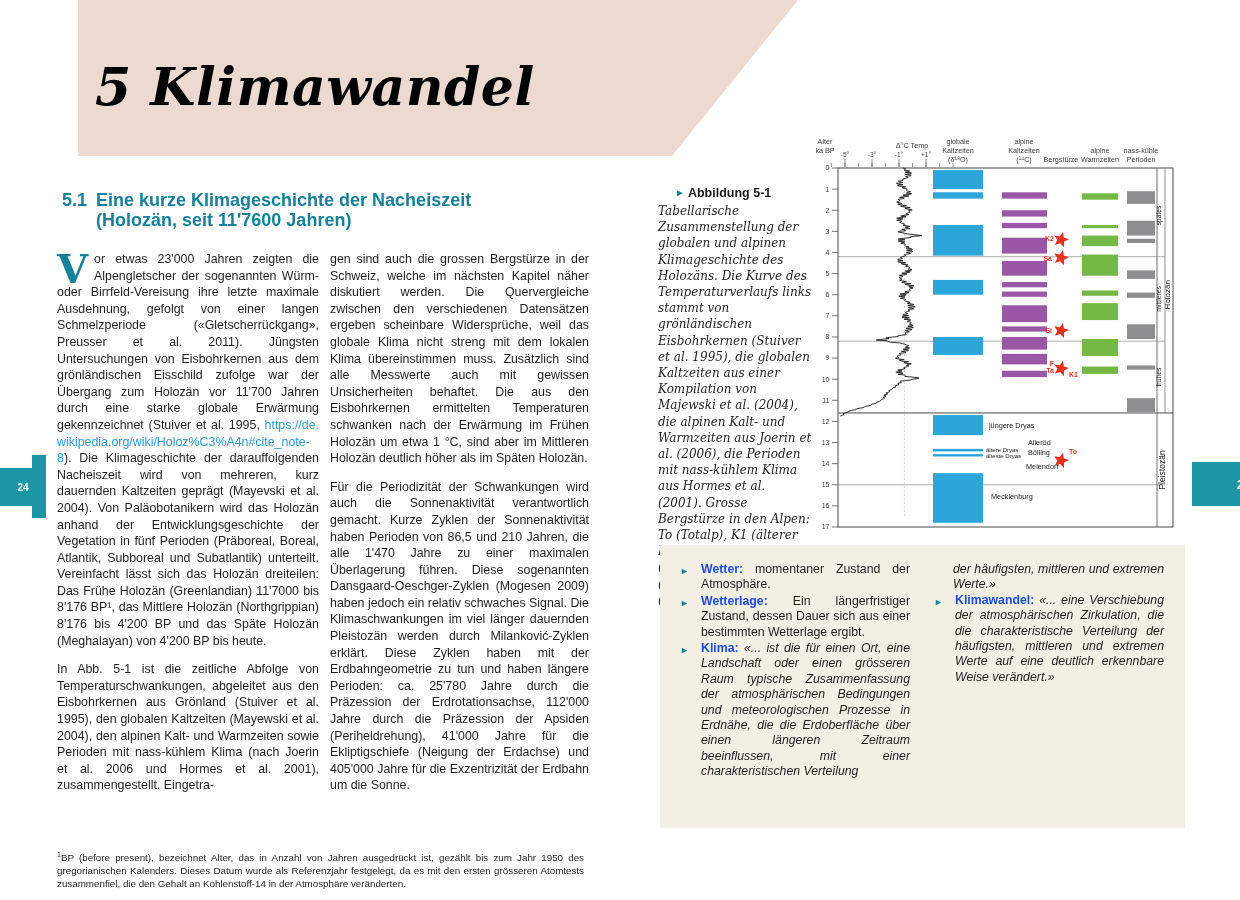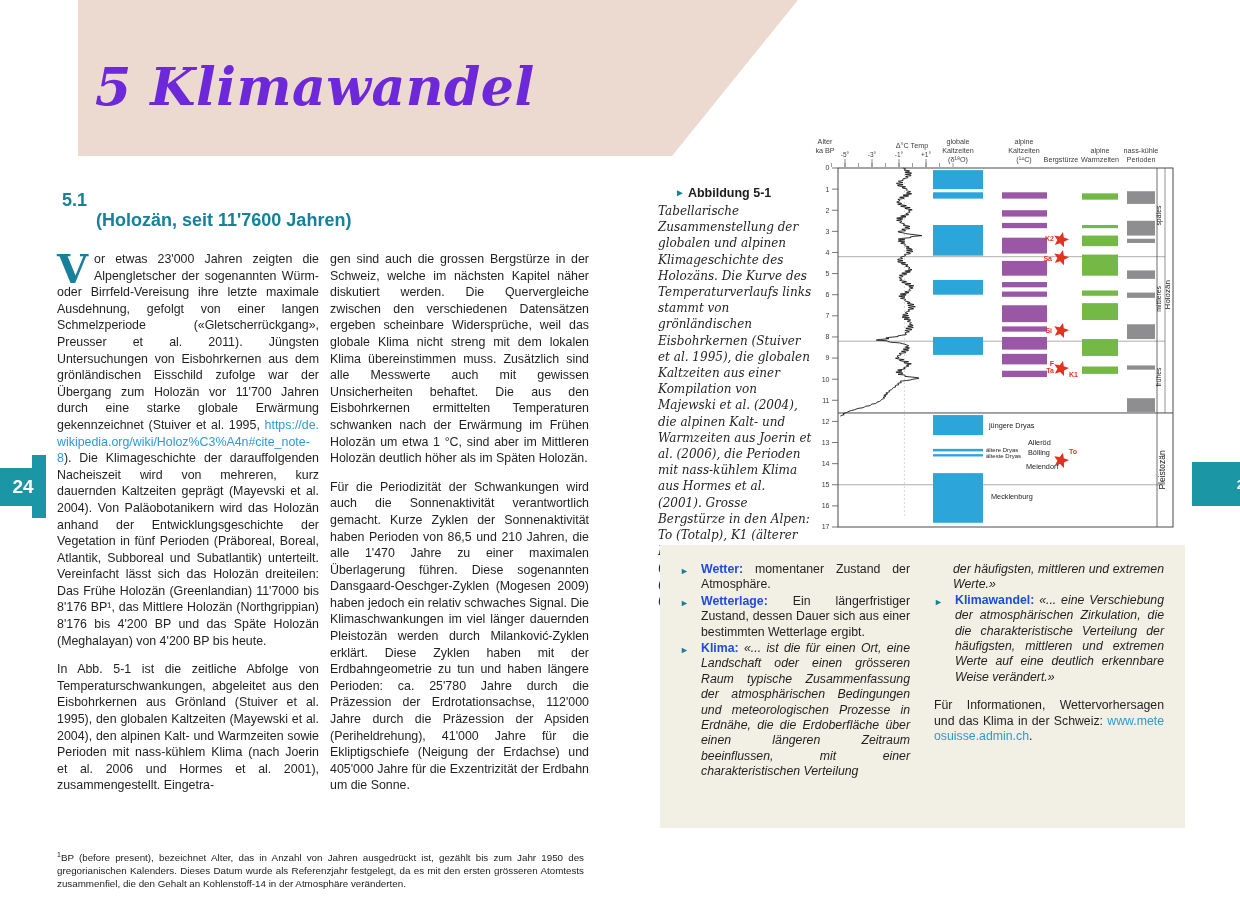"5 Klimawandel" .chapter-title { color: #6d28d9 -> #000000 }
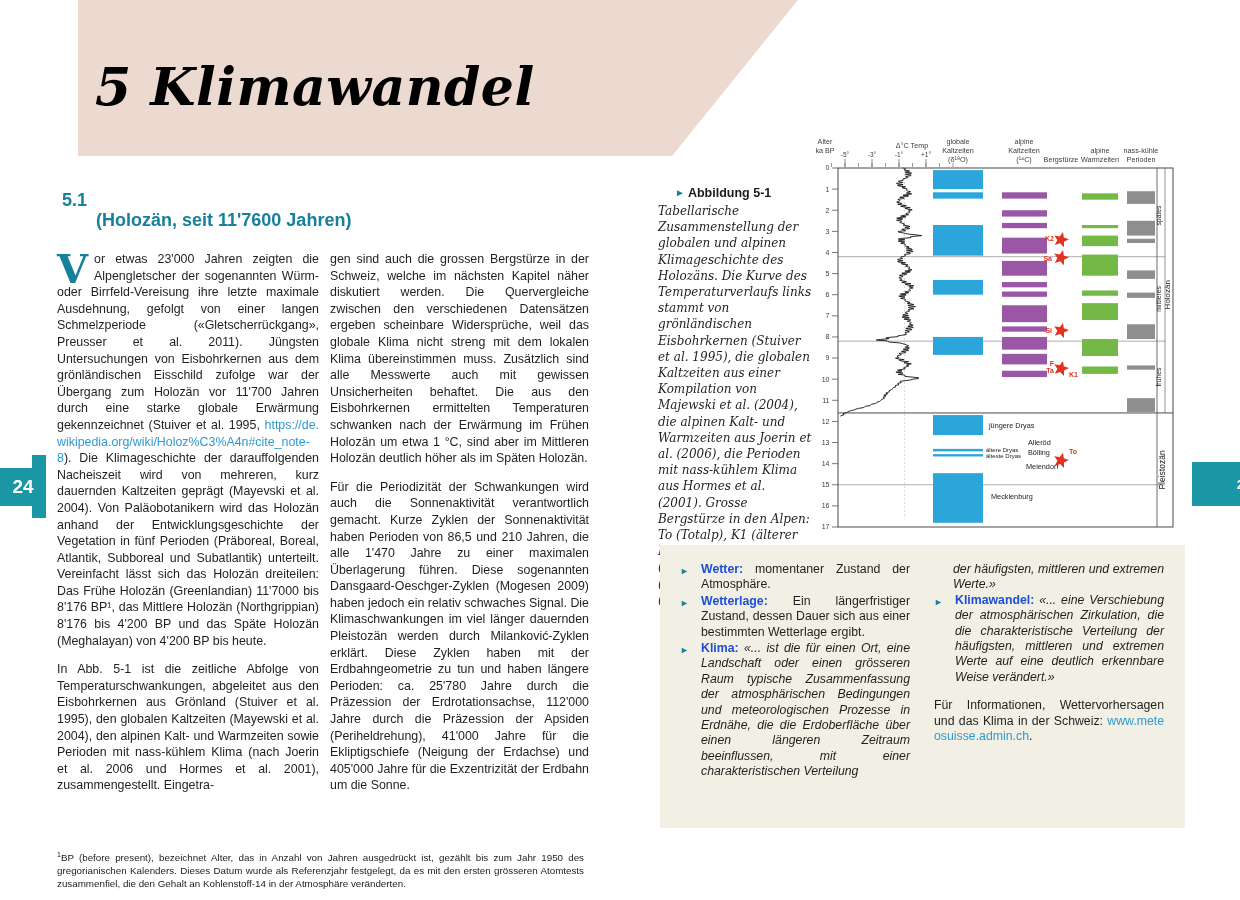"Eine kurze Klimageschichte der" span { html: none -> <span>Eine kurze Klimageschichte der Nacheiszeit</span> }
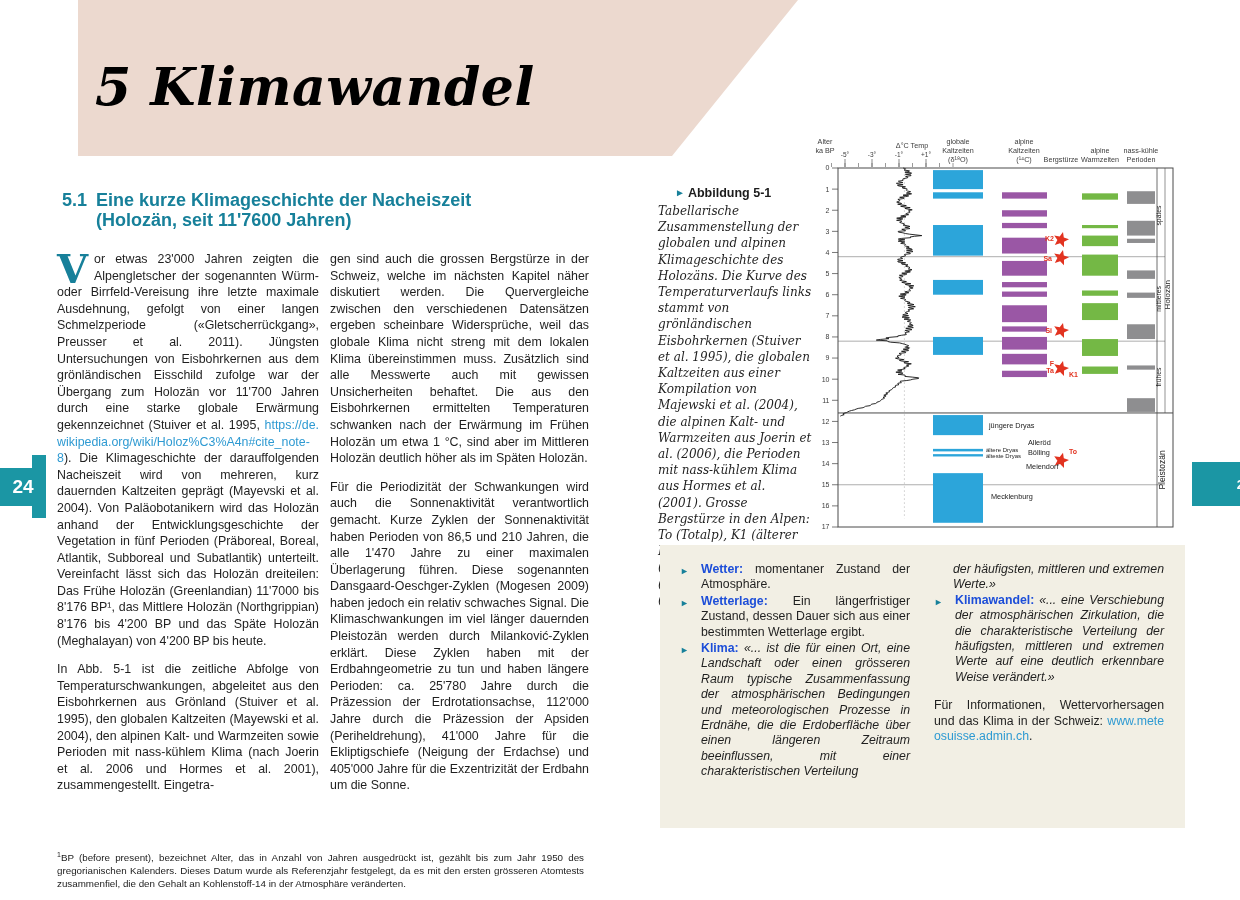"24" .tab-left .box { font-size: 19px -> 10px }
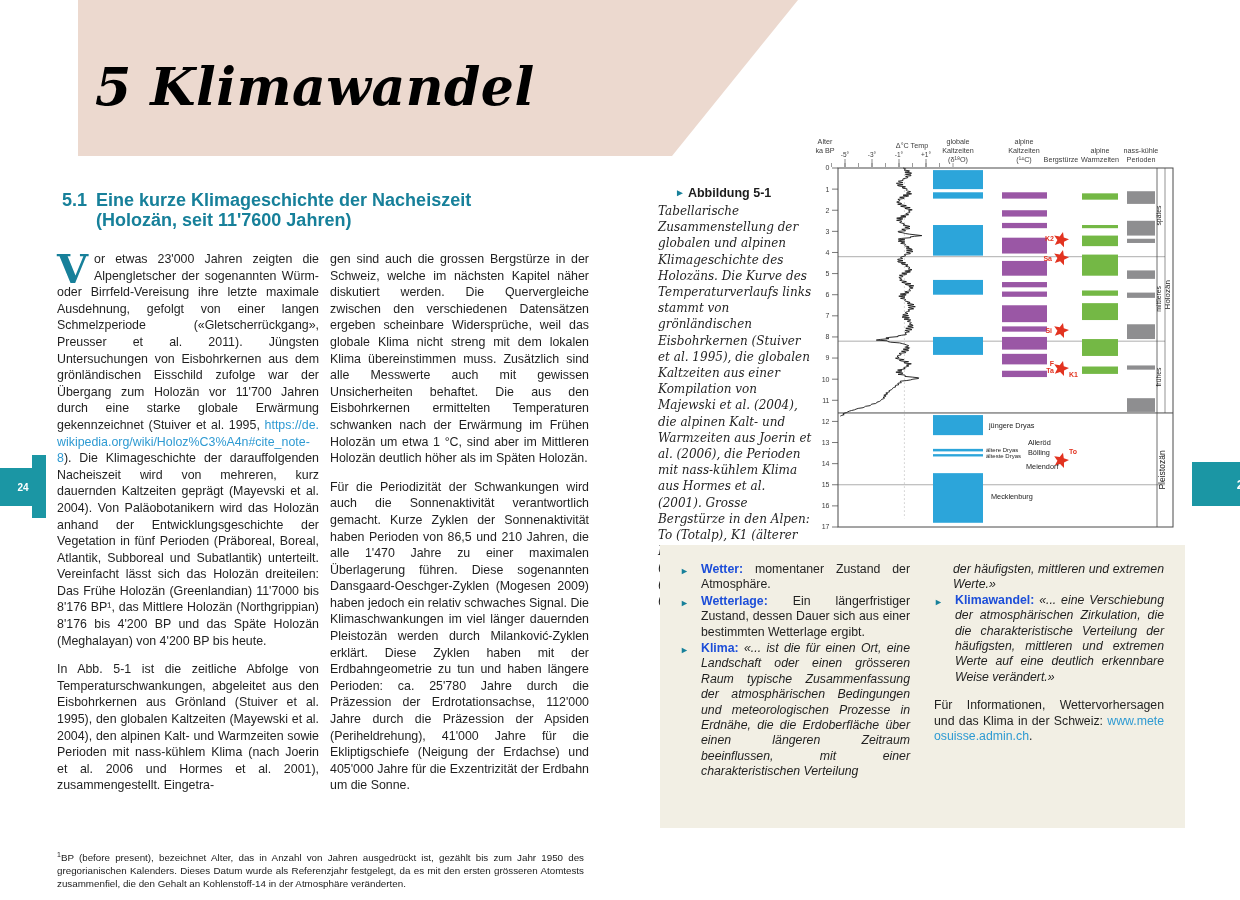"Für Informationen, Wettervorhersagen und" p.def-info { html: <p><span>Für Informationen, Wettervorhersagen und das Klima in der Schweiz: </span><a>www.meteosuisse.admin.ch</a><span>.</span></p> -> none }
